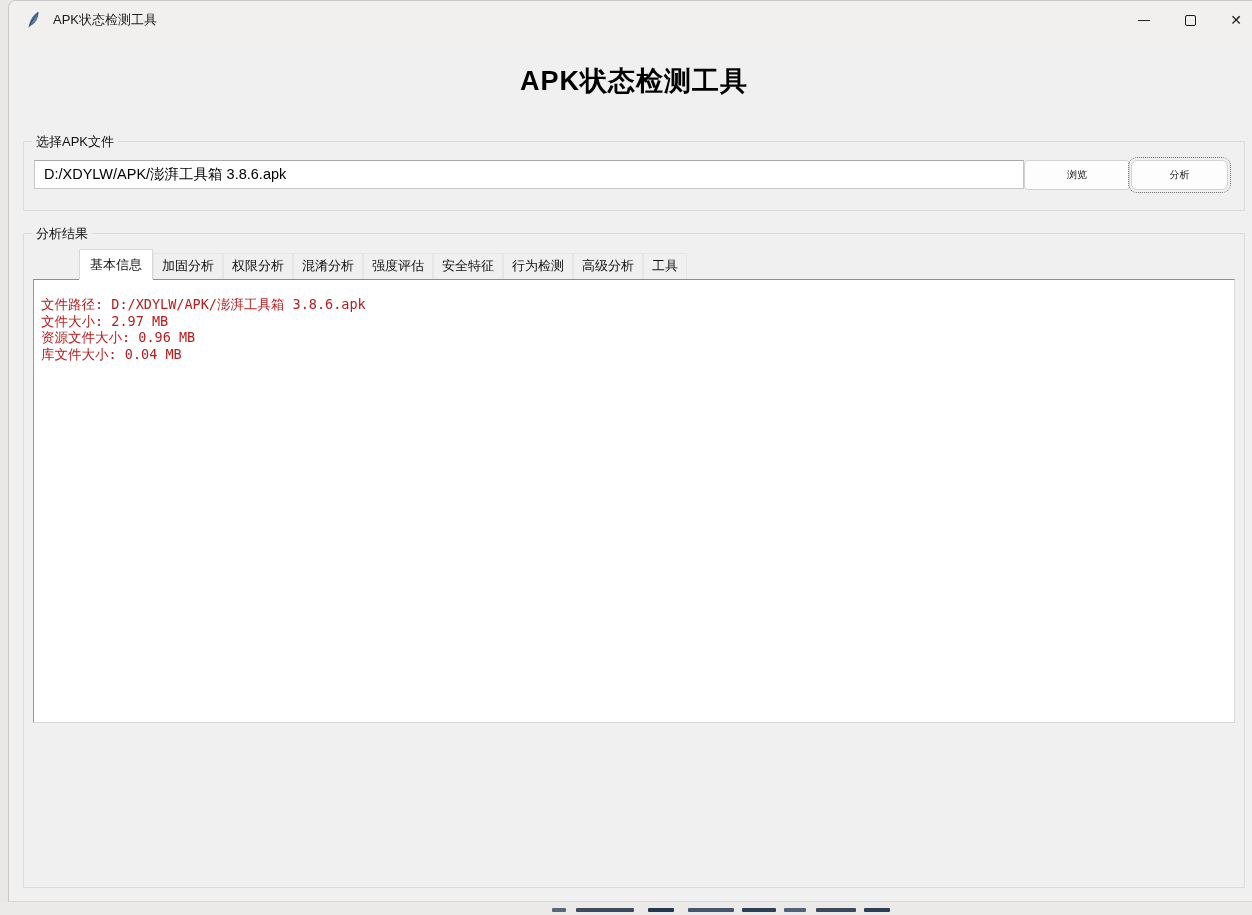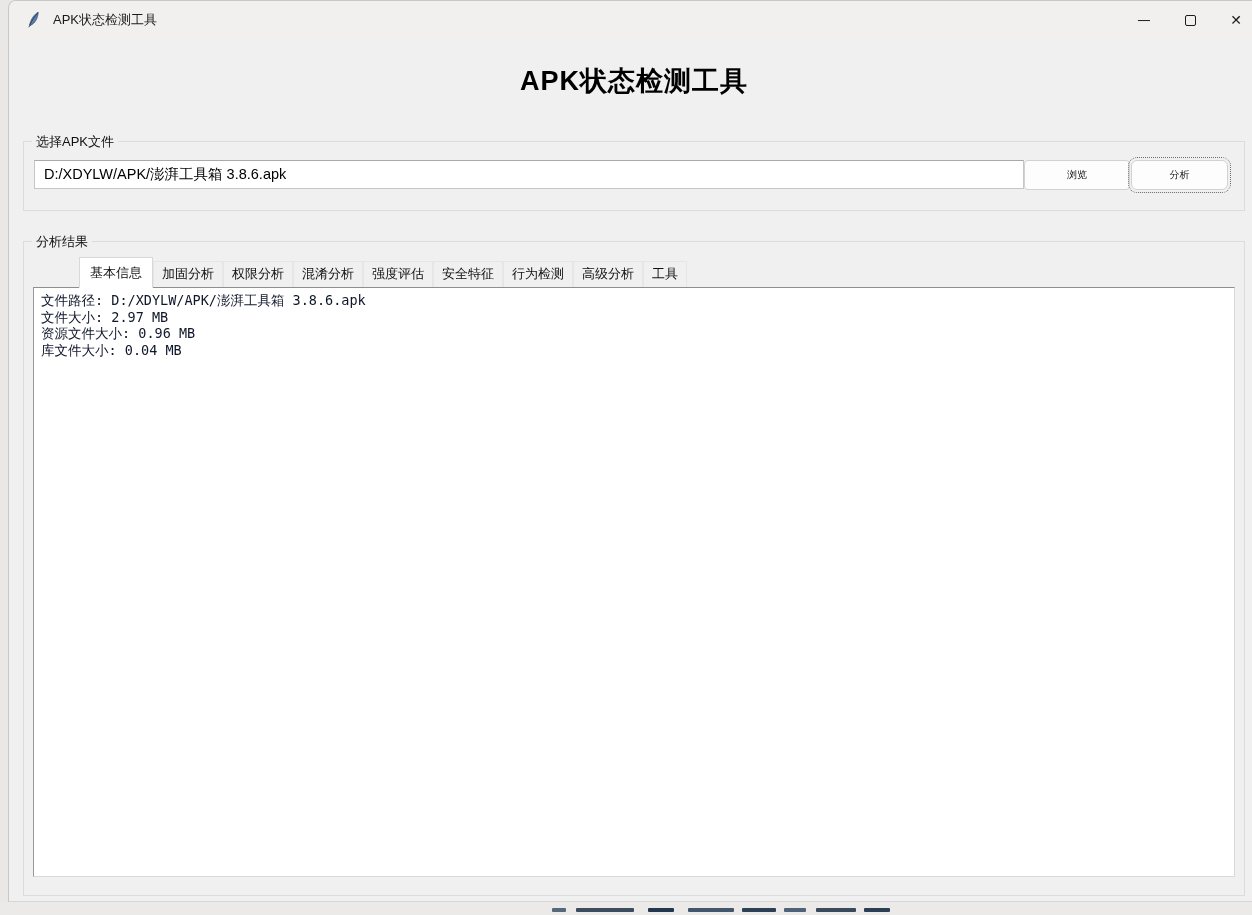"分析结果" #results-frame { margin-top: 30px -> 22px }
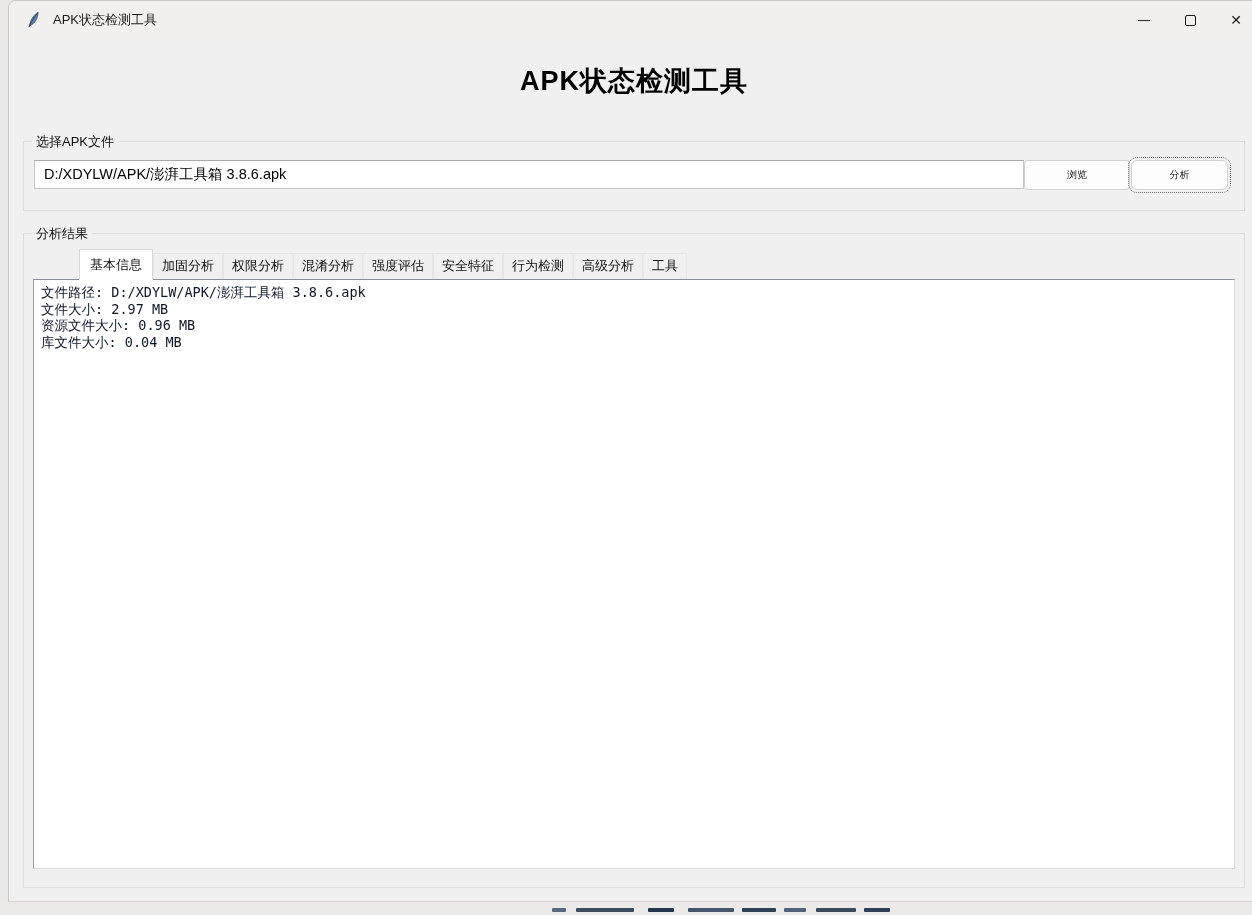"文件路径: D:/XDYLW/APK/澎湃工具箱 3.8.6.apk" .result-text { color: #0f172a -> #b91c1c; height: 590px -> 444px; padding: 4px 7px -> 16px 7px }
